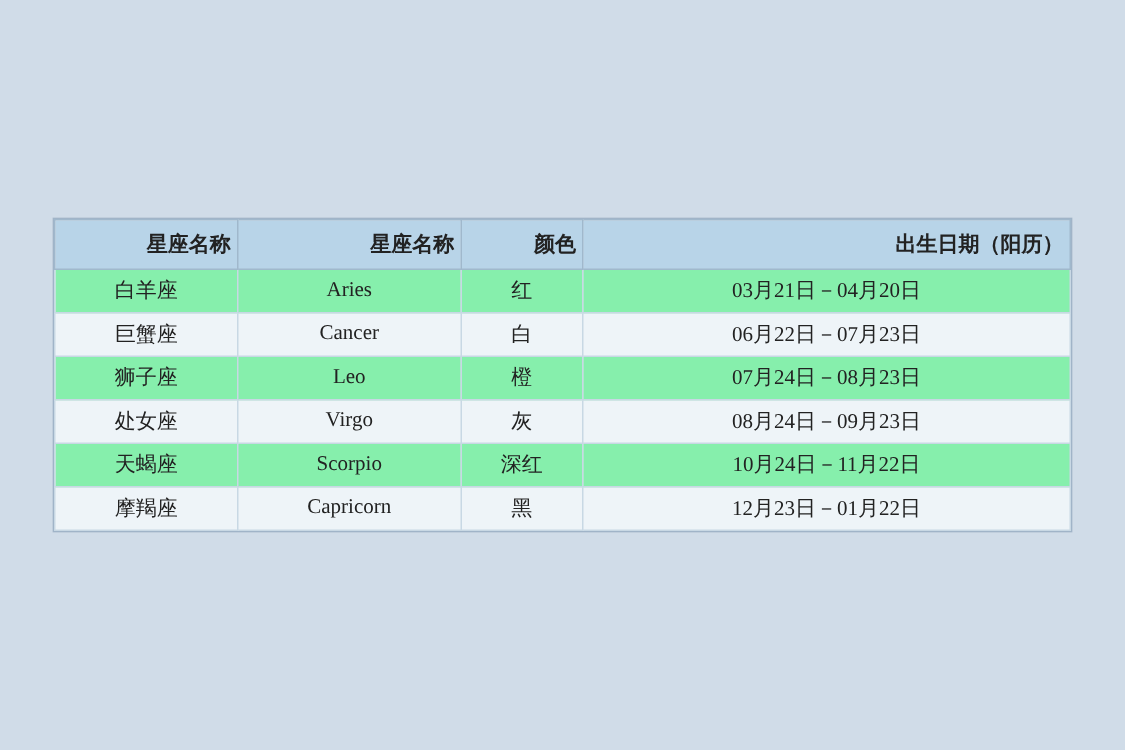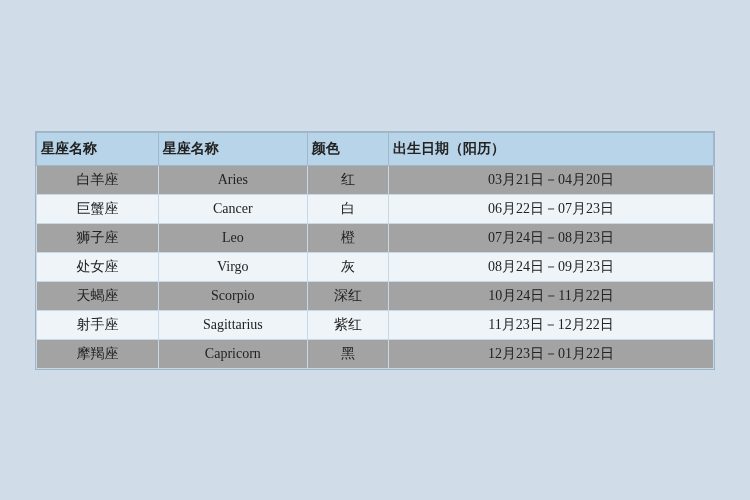"星座名称" th { text-align: left -> right }
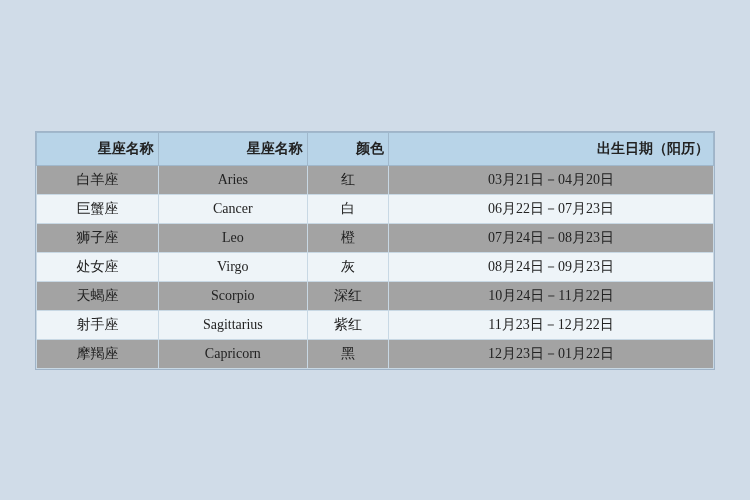"白羊座" td { background-color: #a3a3a3 -> #86efac }
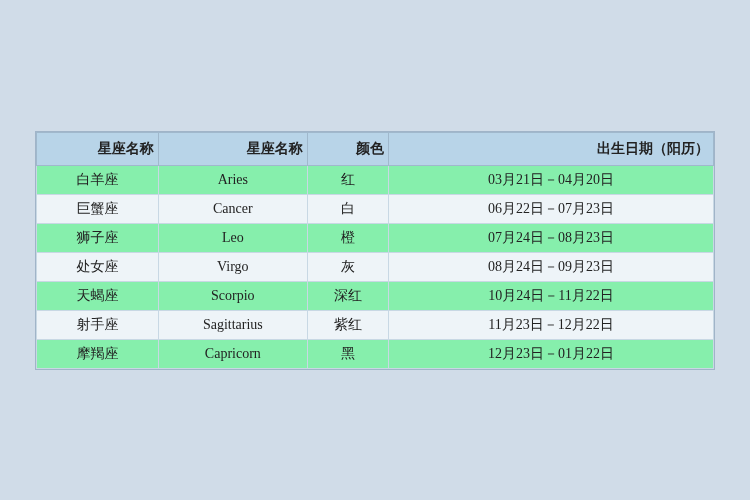"射手座" tr { html: <tr> <td>射手座</td> <td>Sagittarius</td> <td>紫红</td> <td>11月23日－12月22日</td> </tr> -> none }
